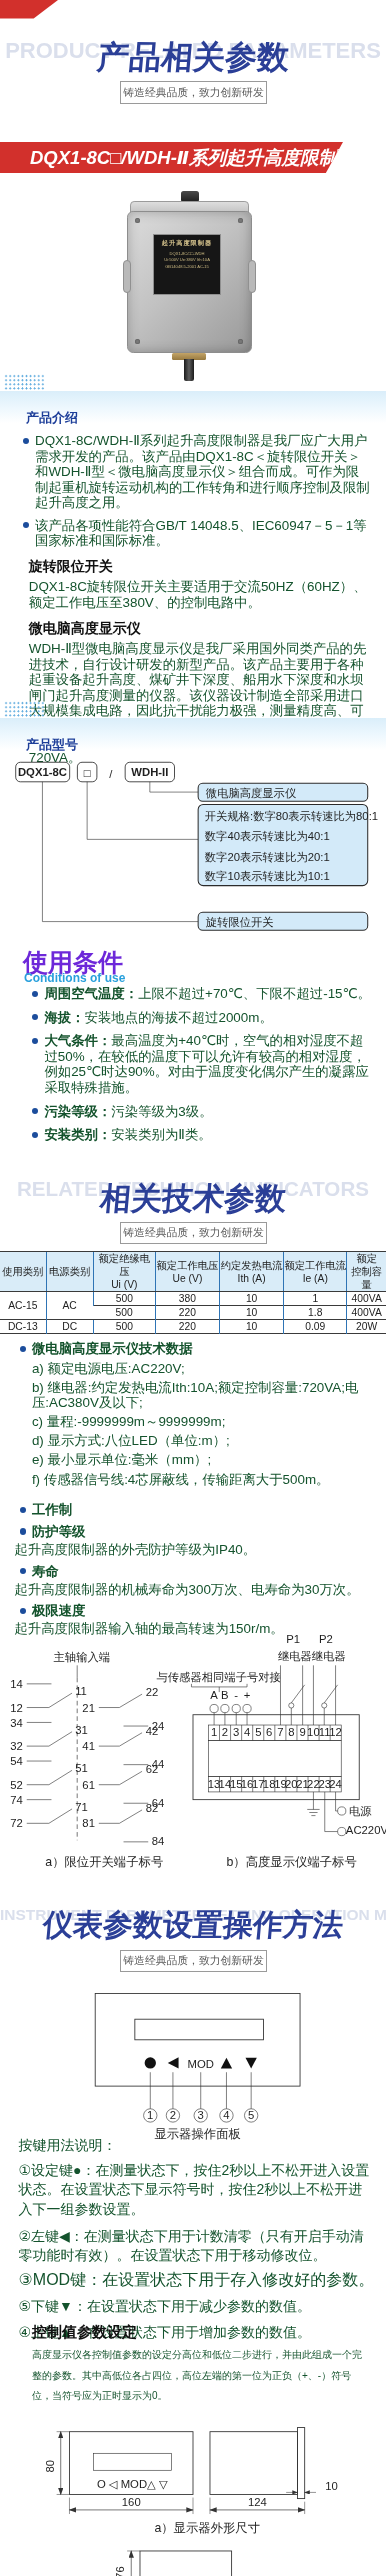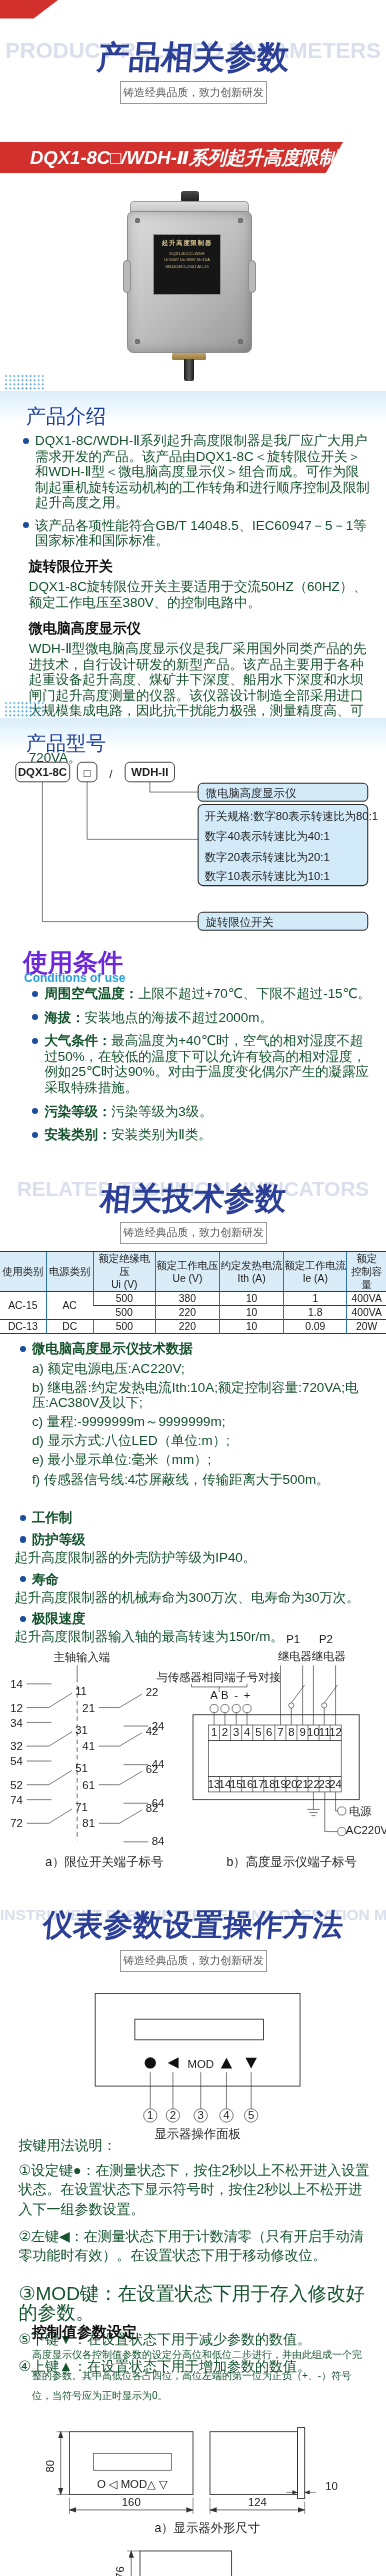"产品介绍" .band .t { font-size: 20px -> 13px; font-weight: normal -> bold; padding: 12px 0 0 26px -> 18px 0 0 26px }
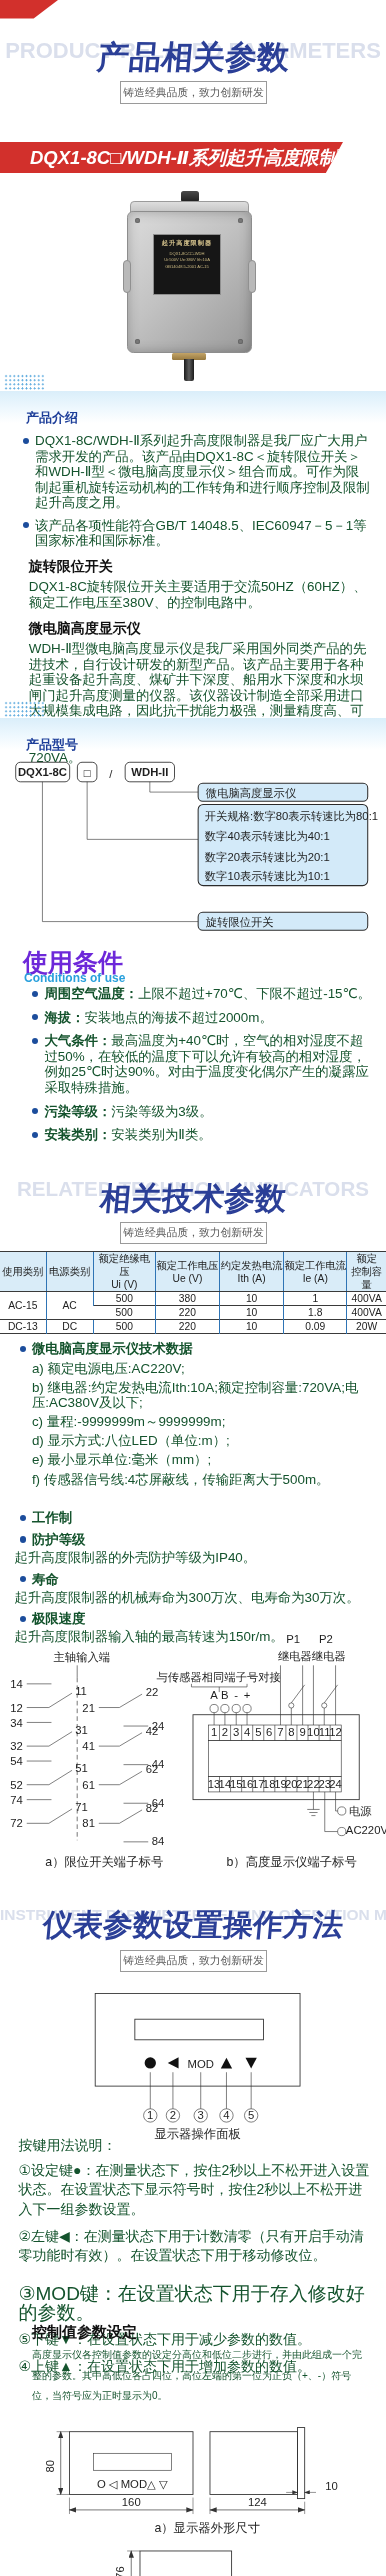"工作制" div.para { margin-top: 23px -> 15px }
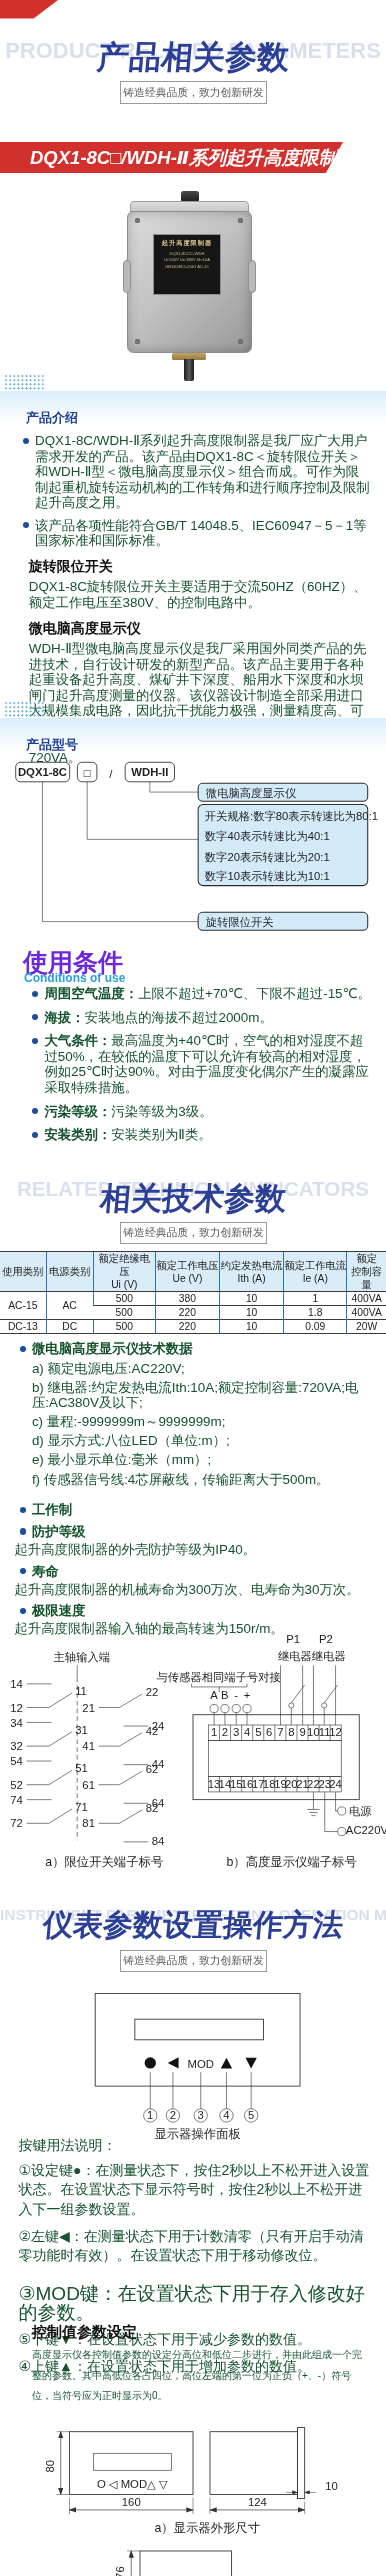"③MOD键：在设置状态下用于存入修改好的参数。" div.para { font-size: 19px -> 16px; margin-top: 18px -> 4px }
